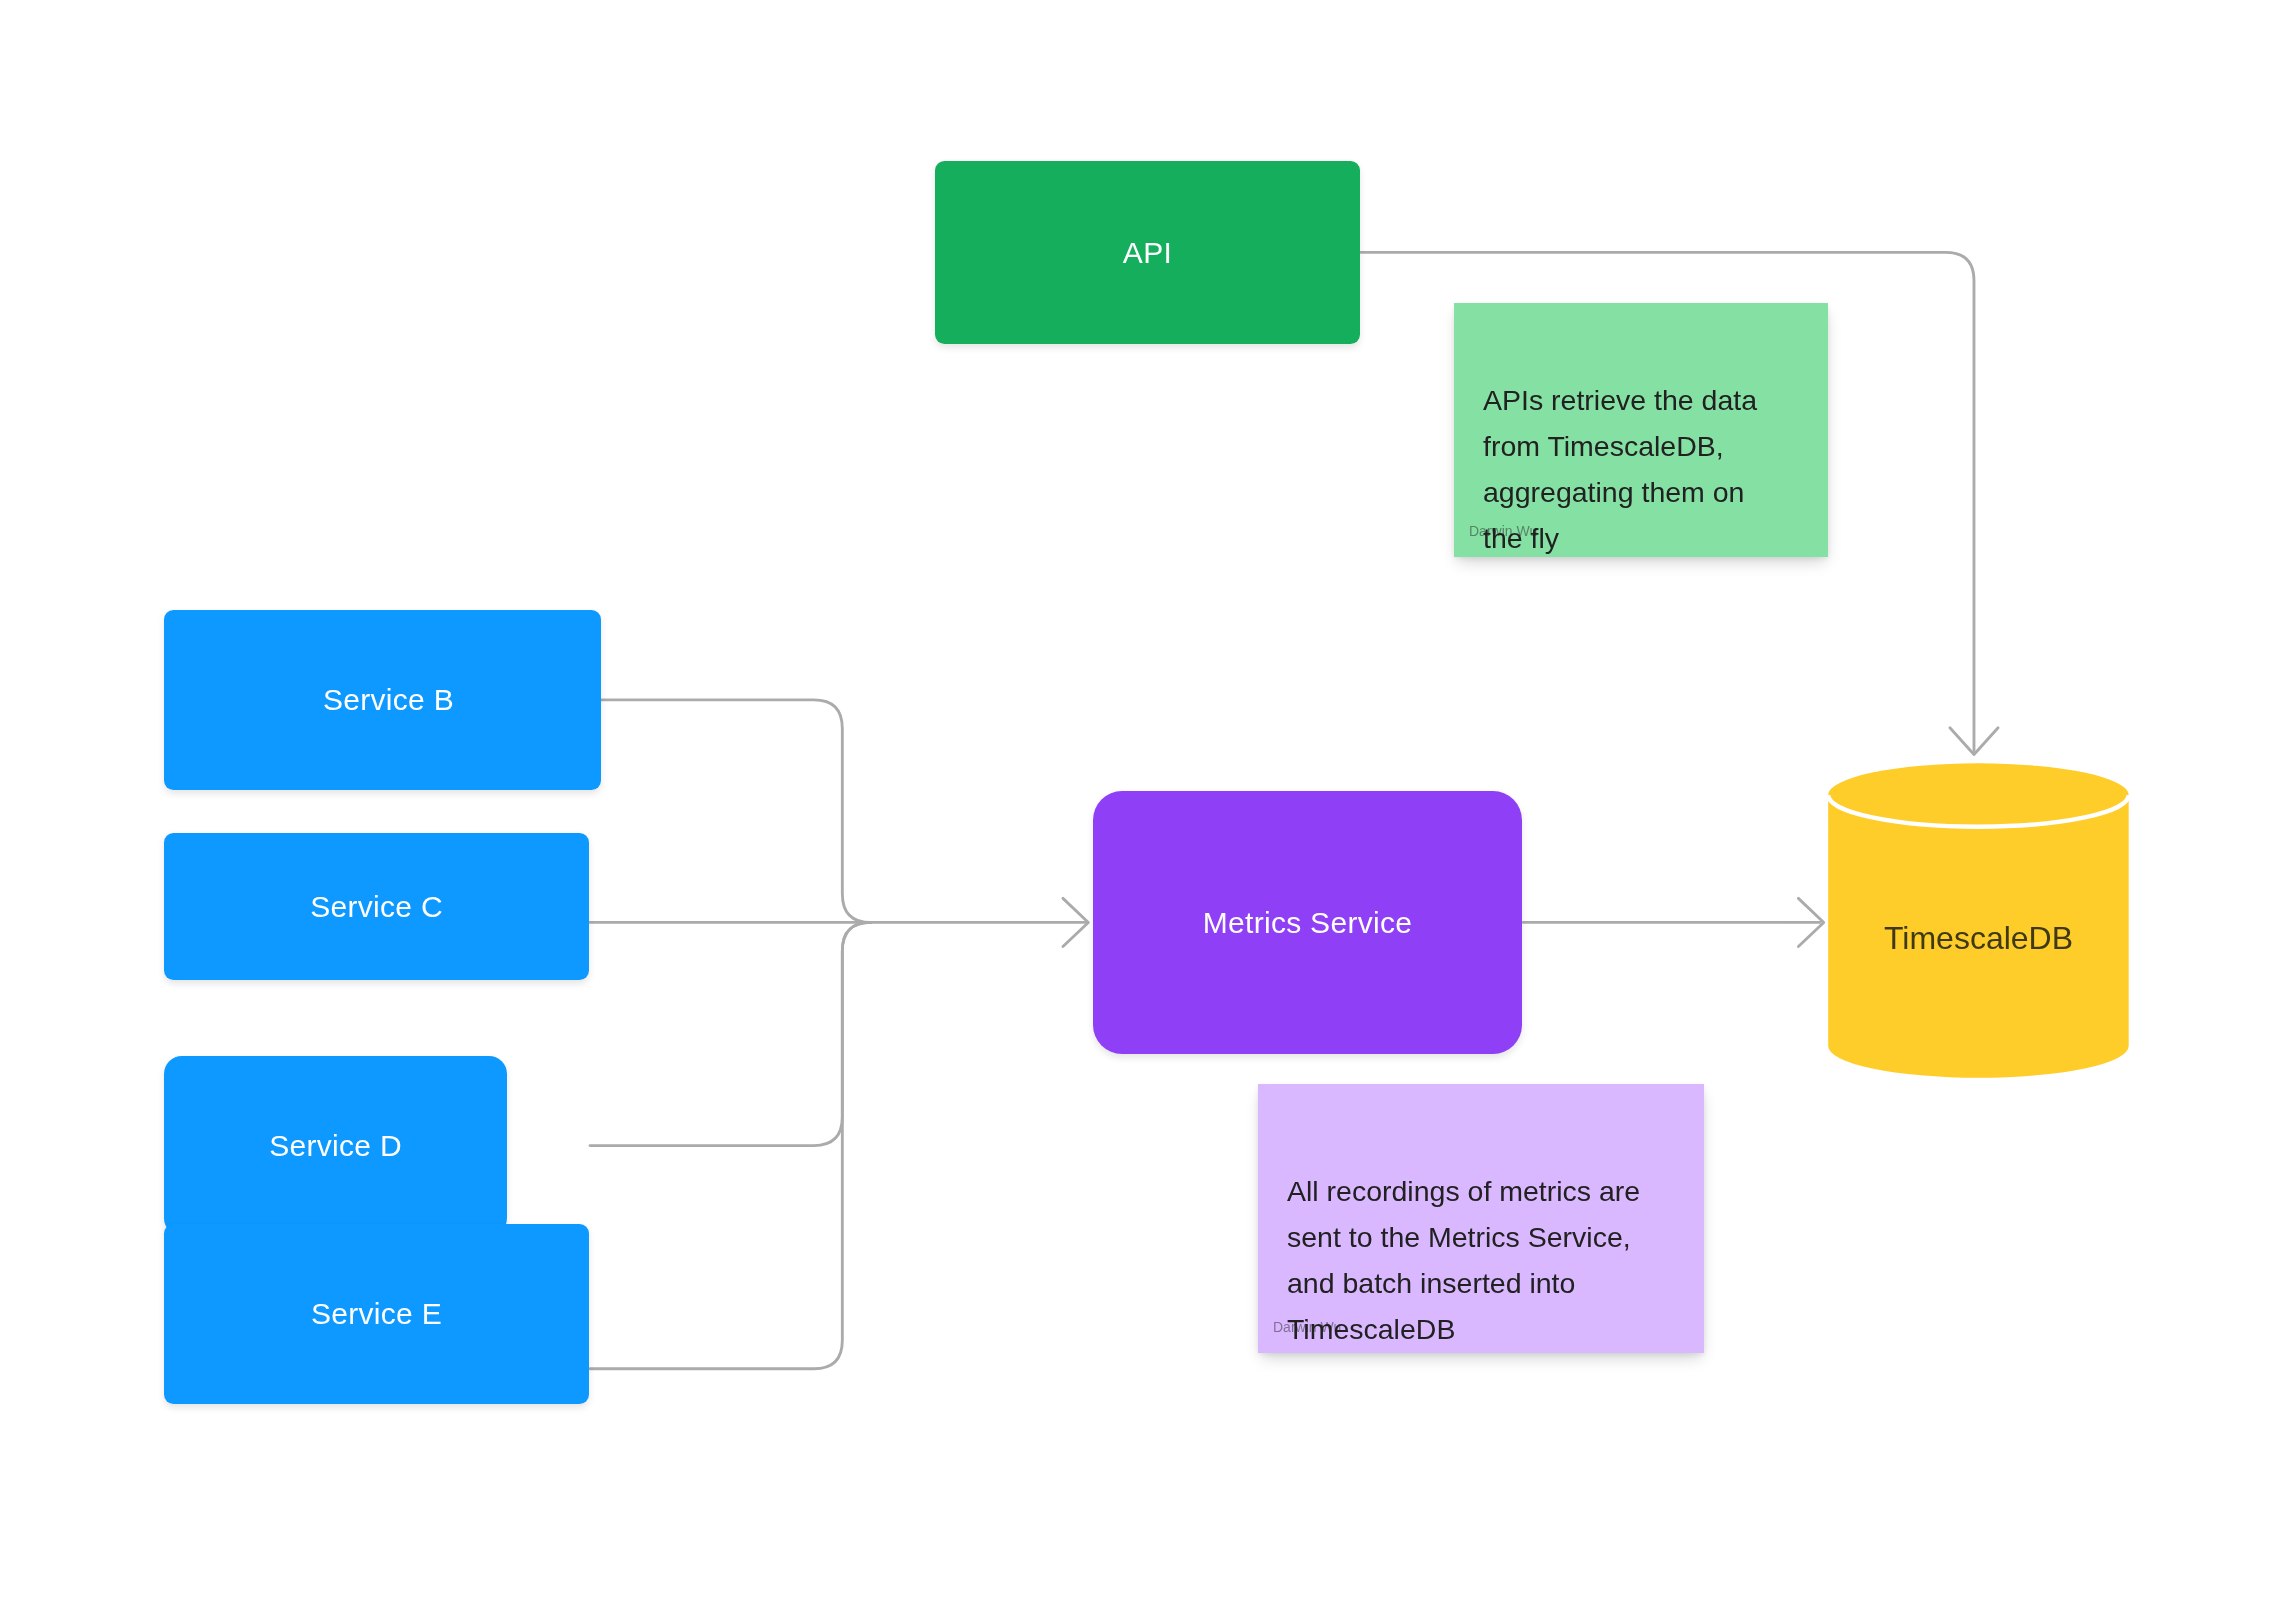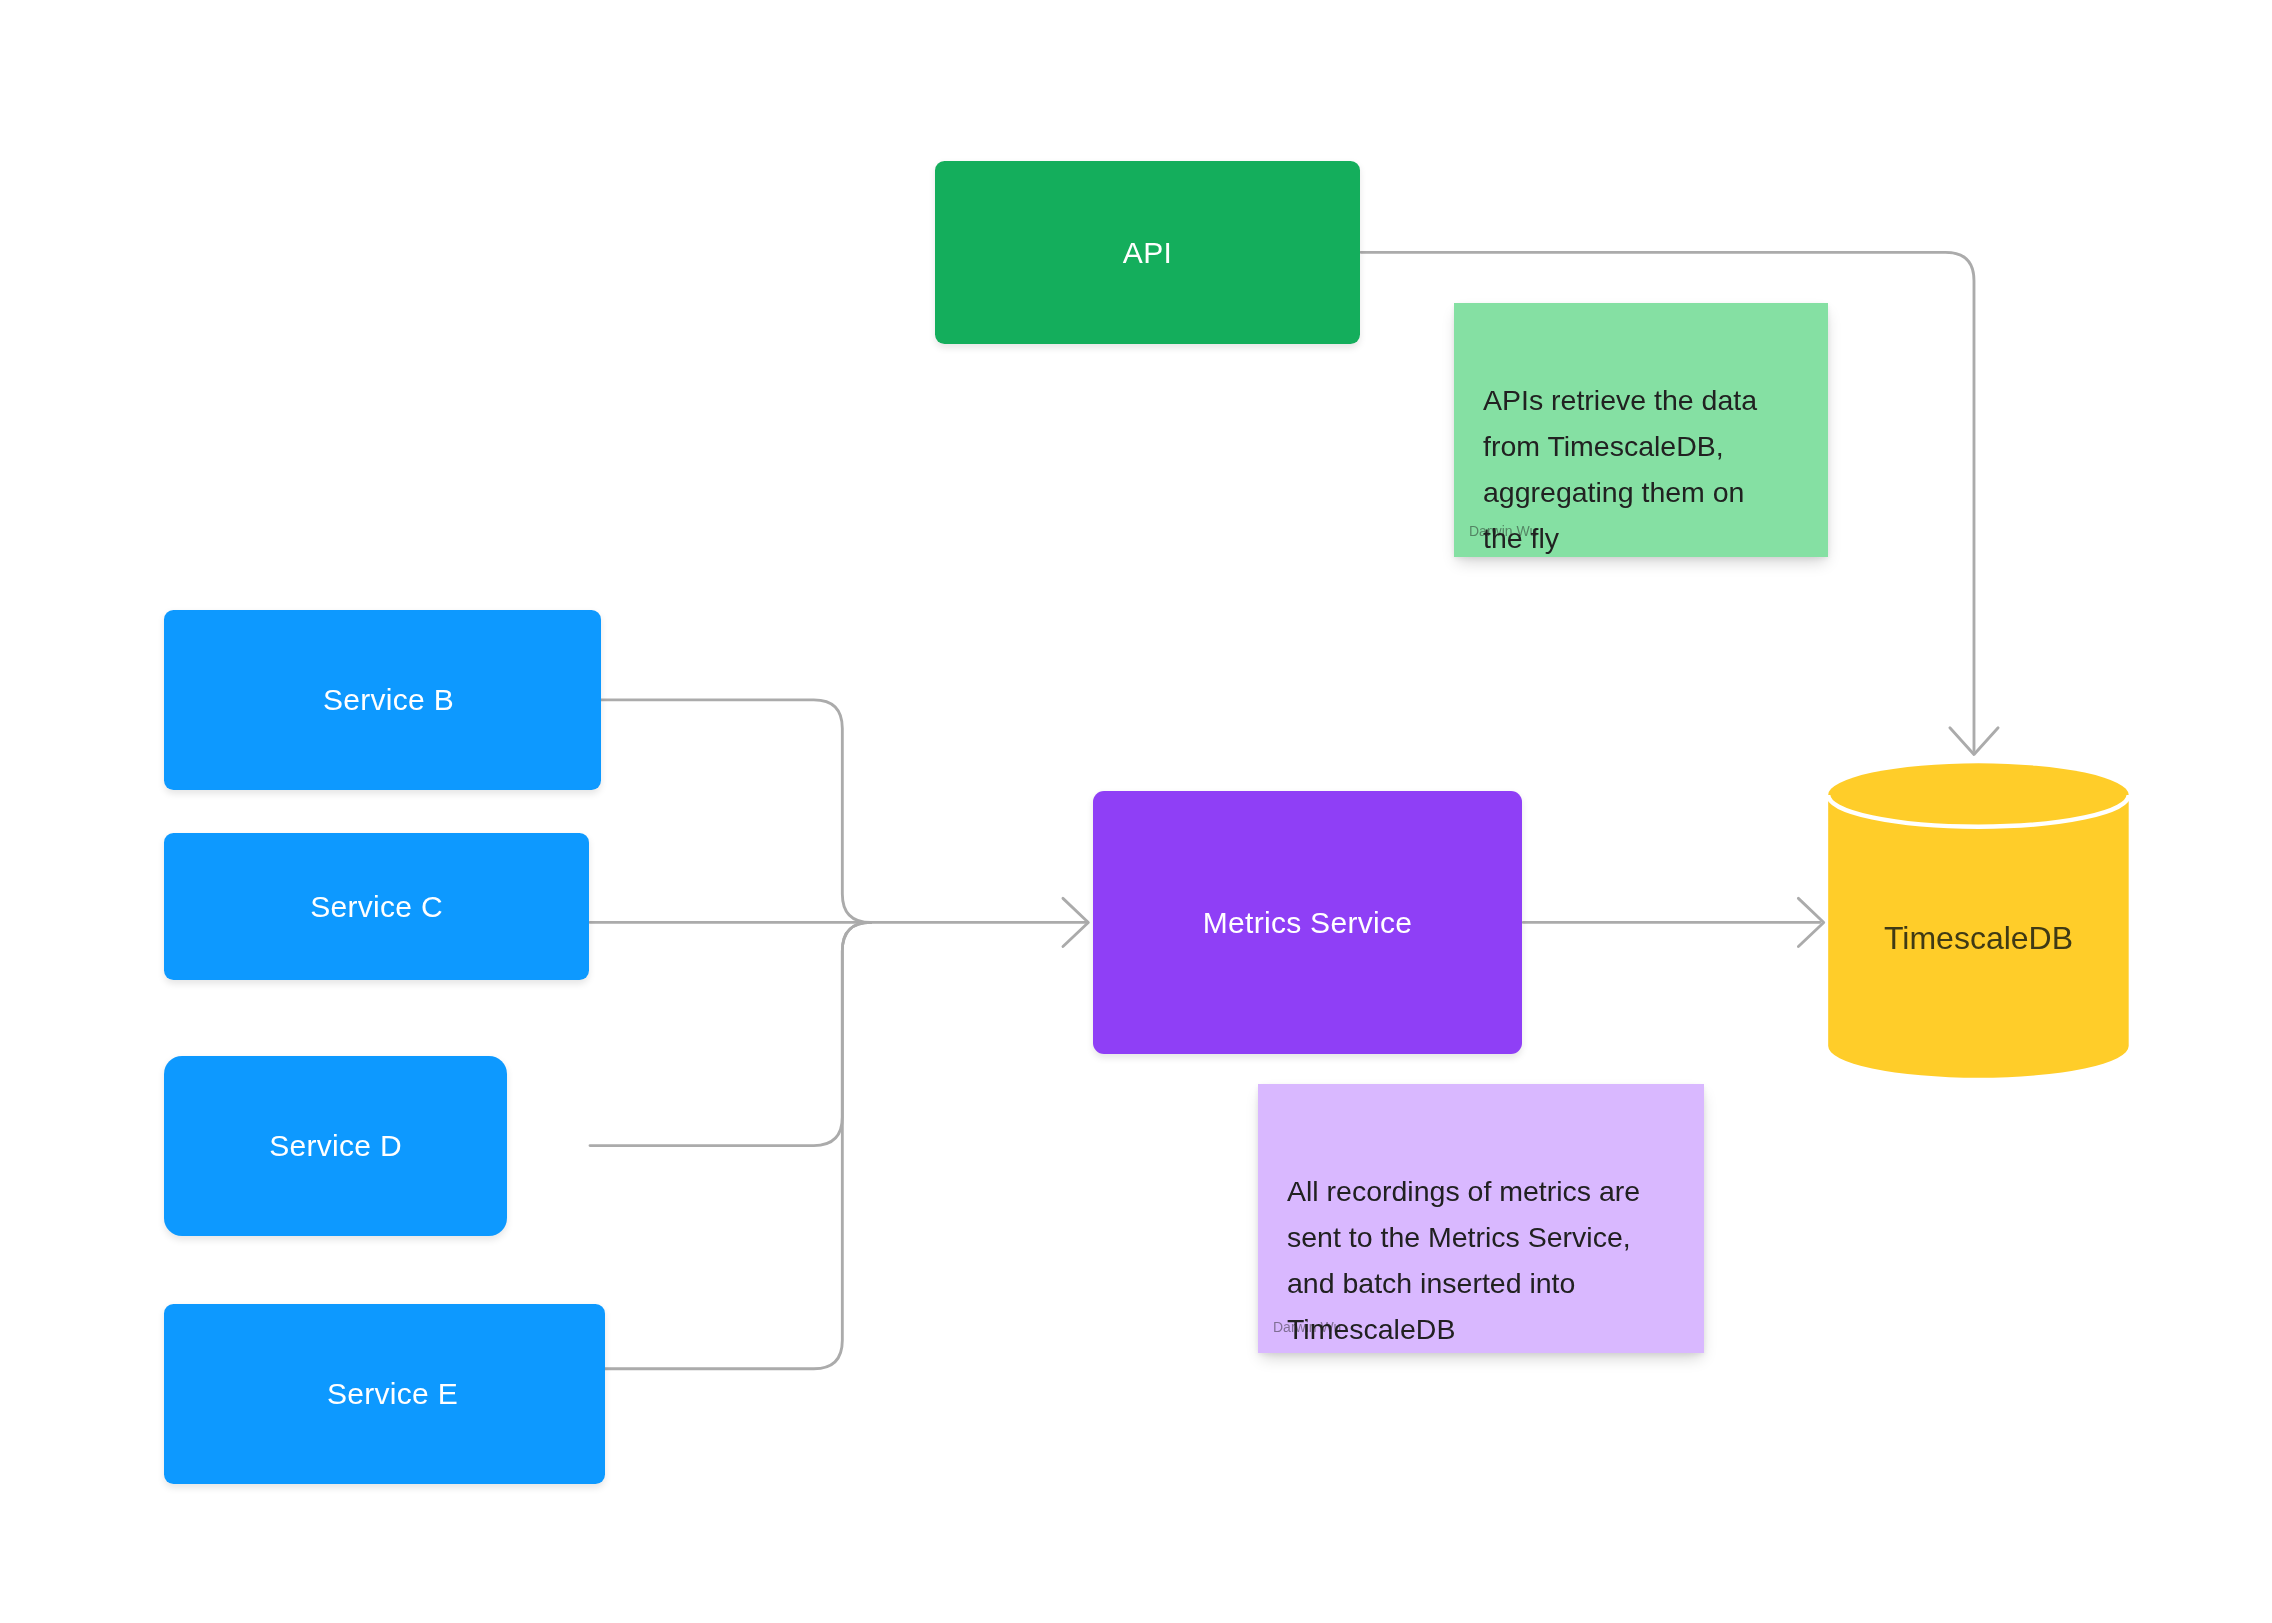"Metrics Service" .node-pill { border-radius: 11px -> 29px }
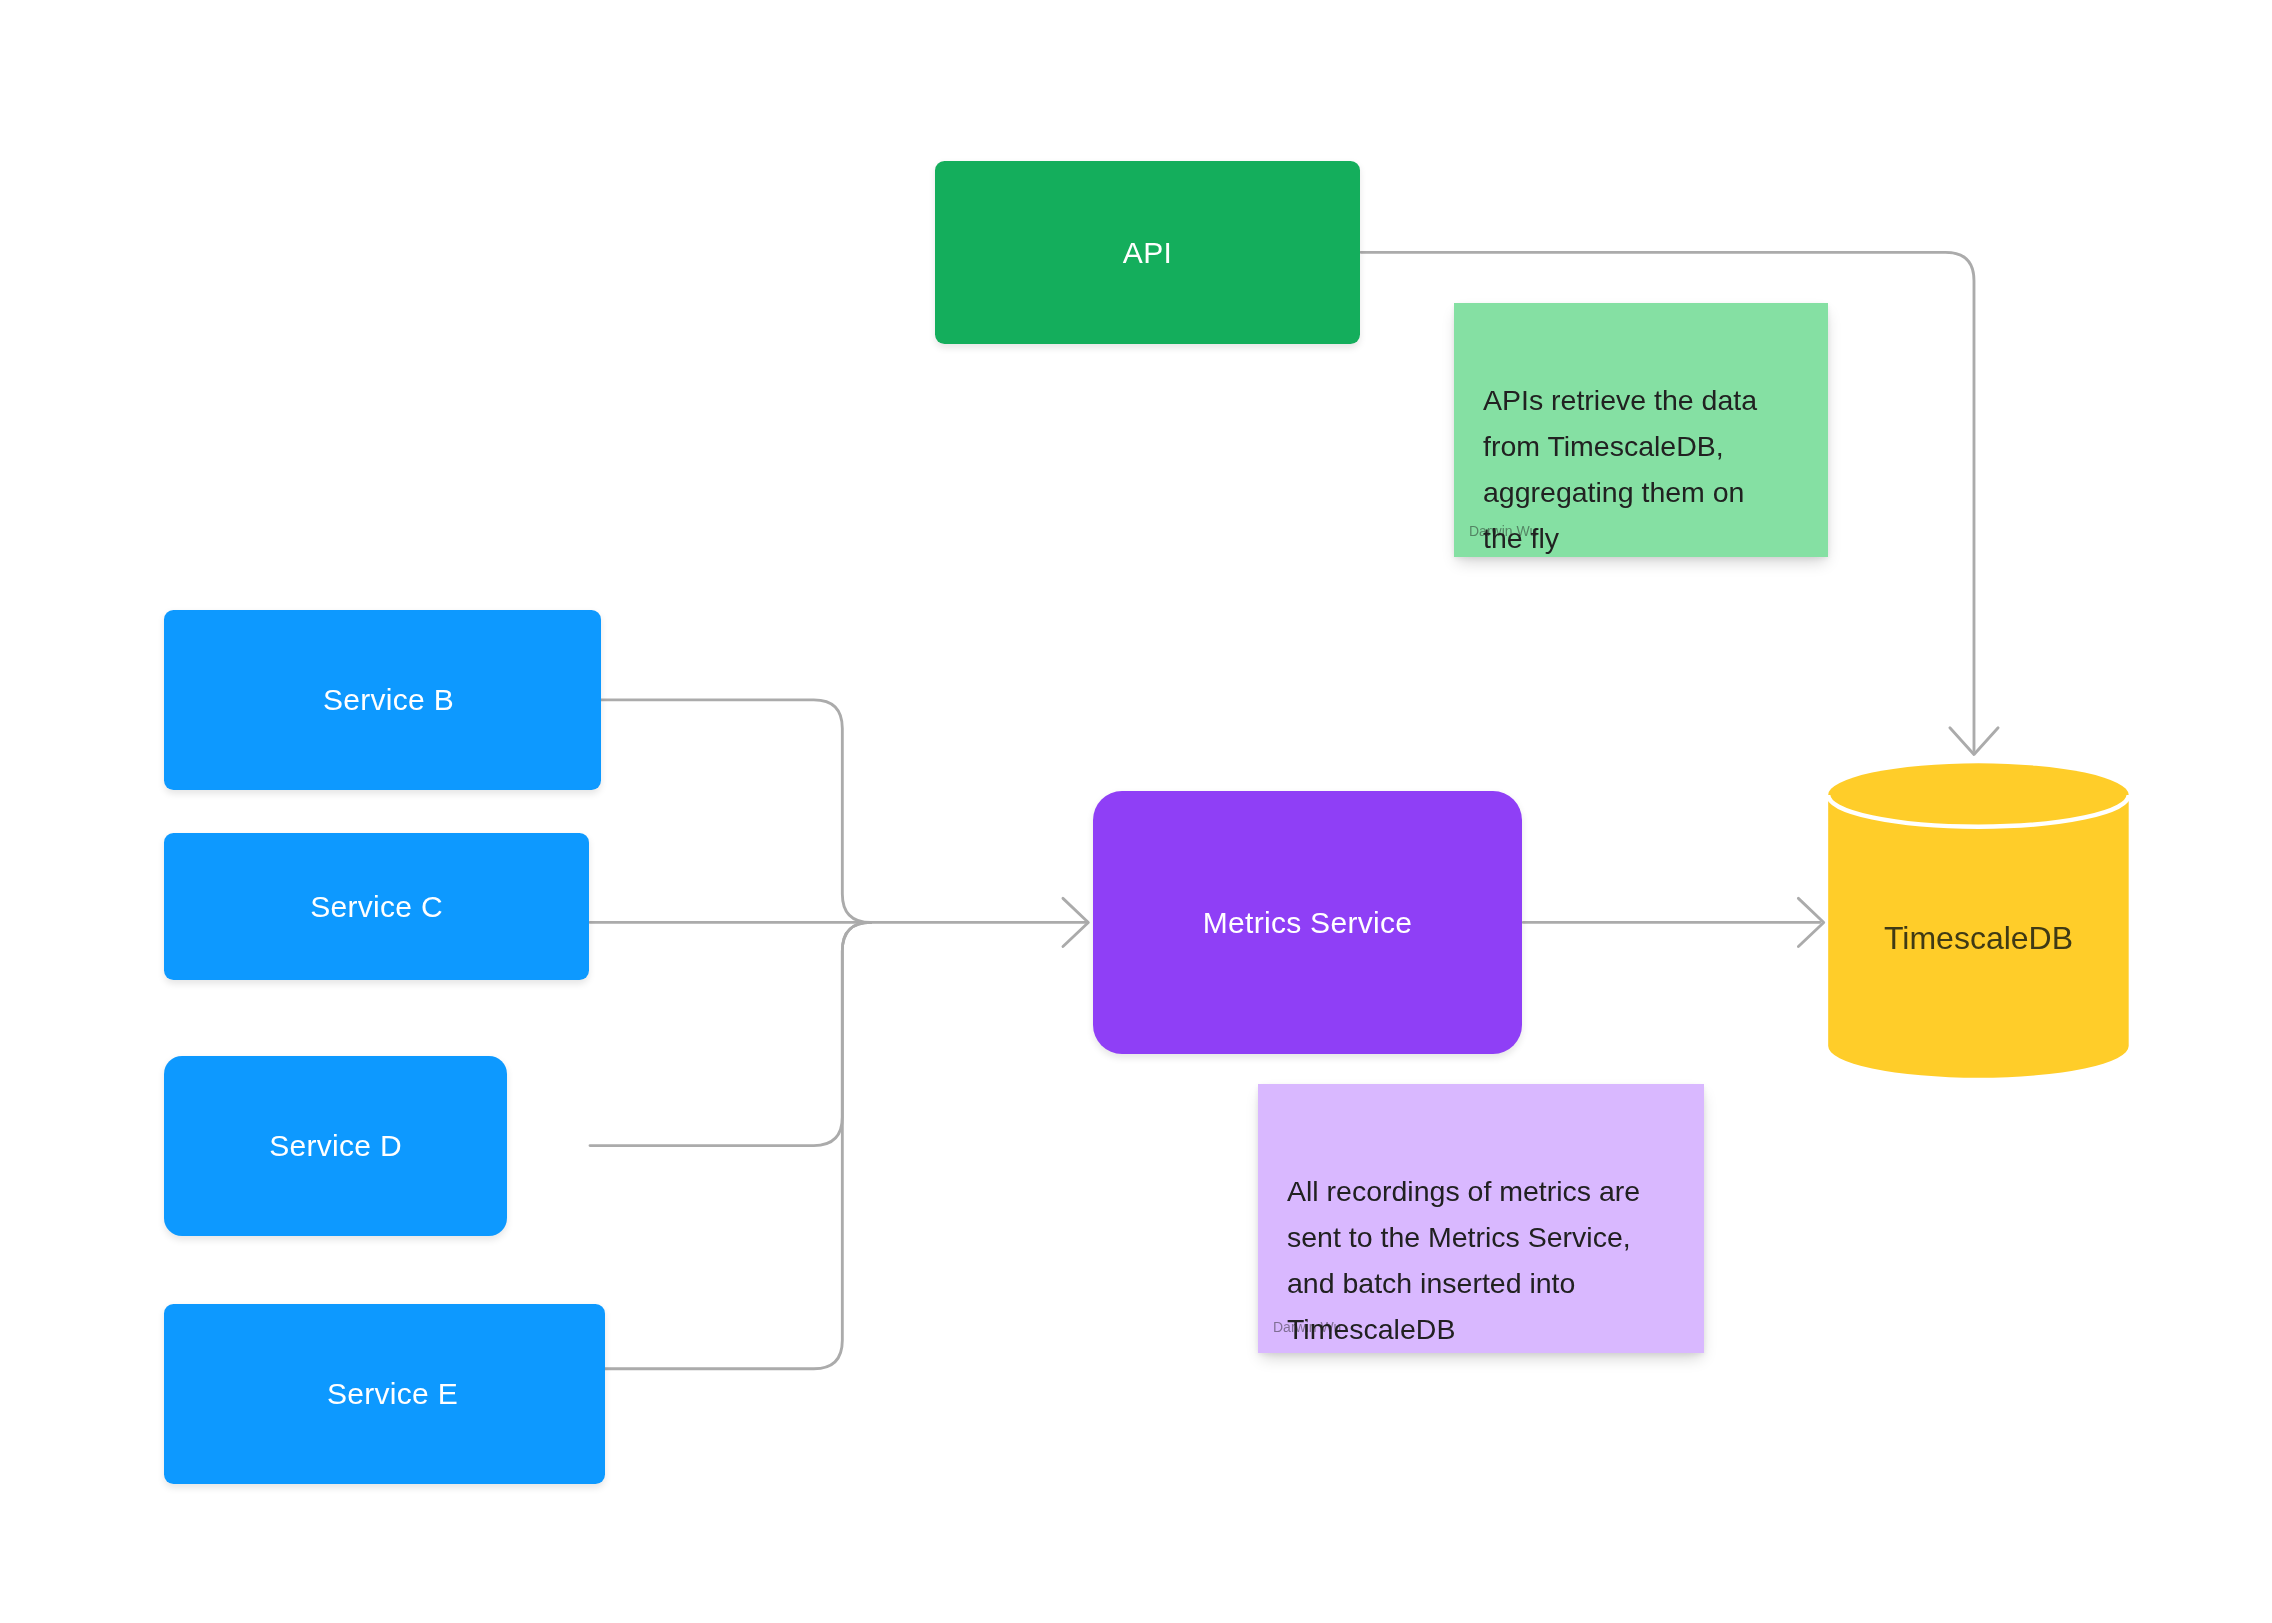"Service E" div.node { padding-left: 16px -> none; top: 1304px -> 1224px }
